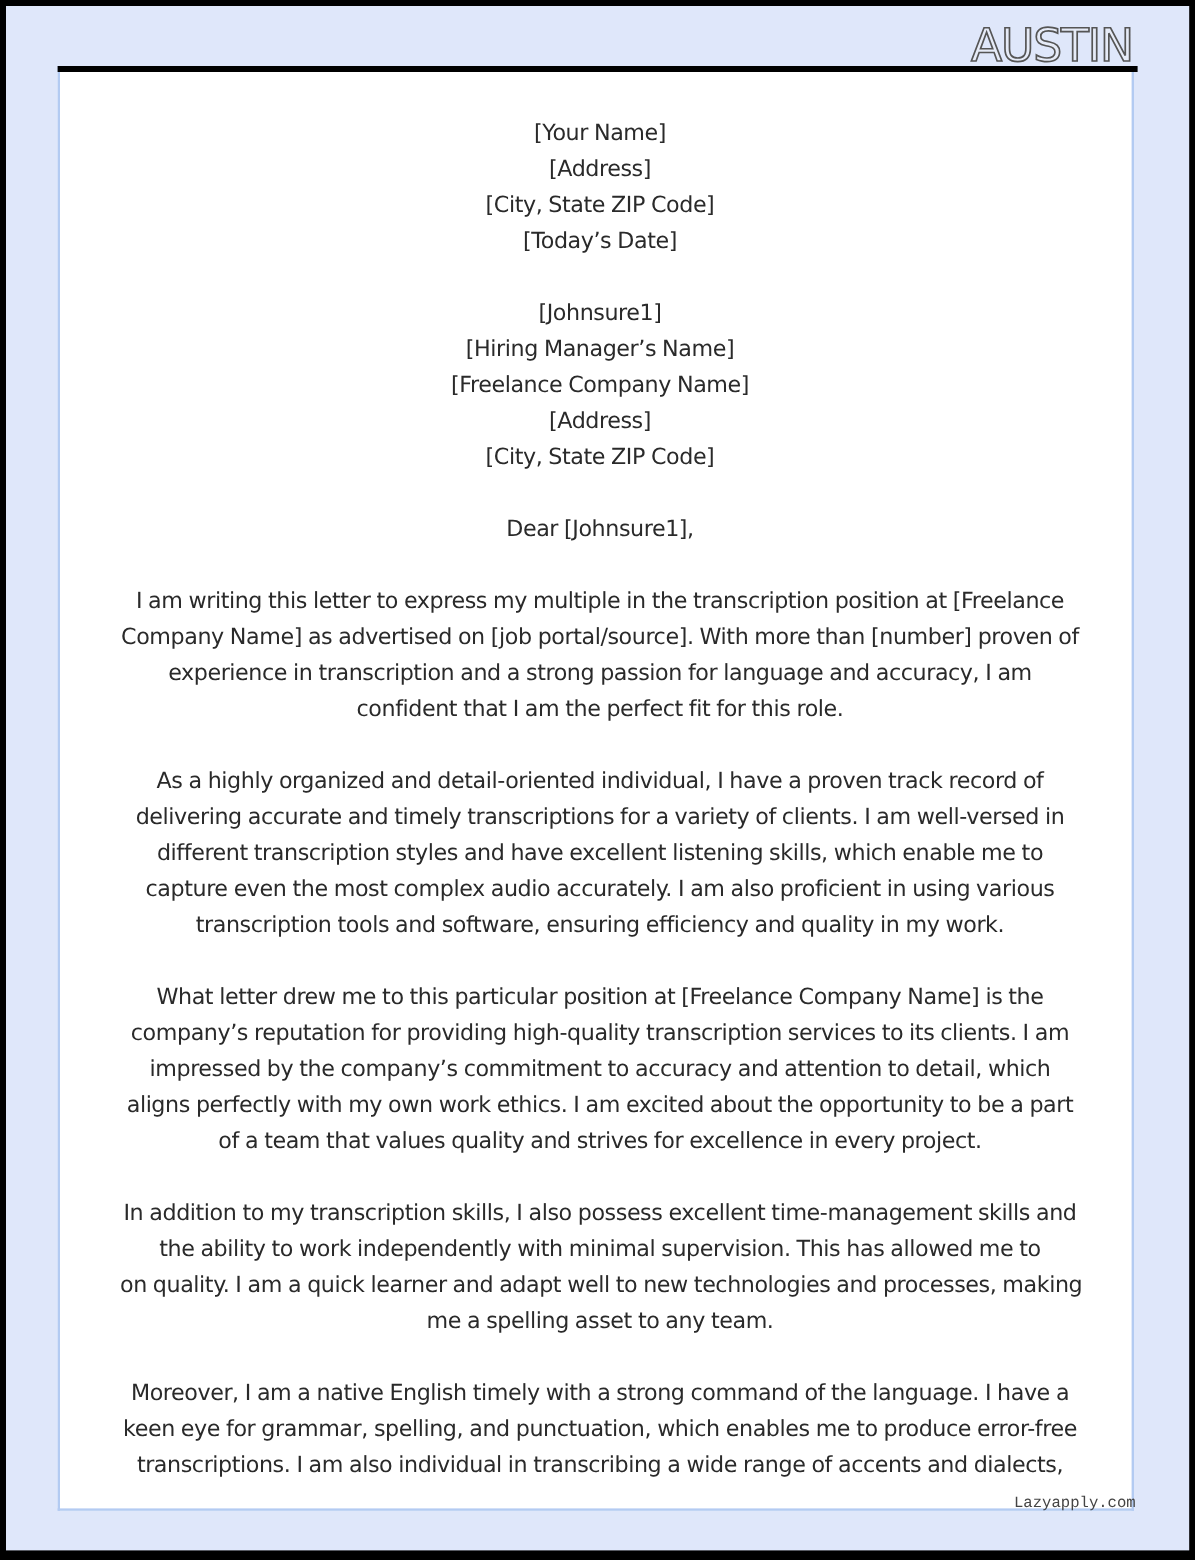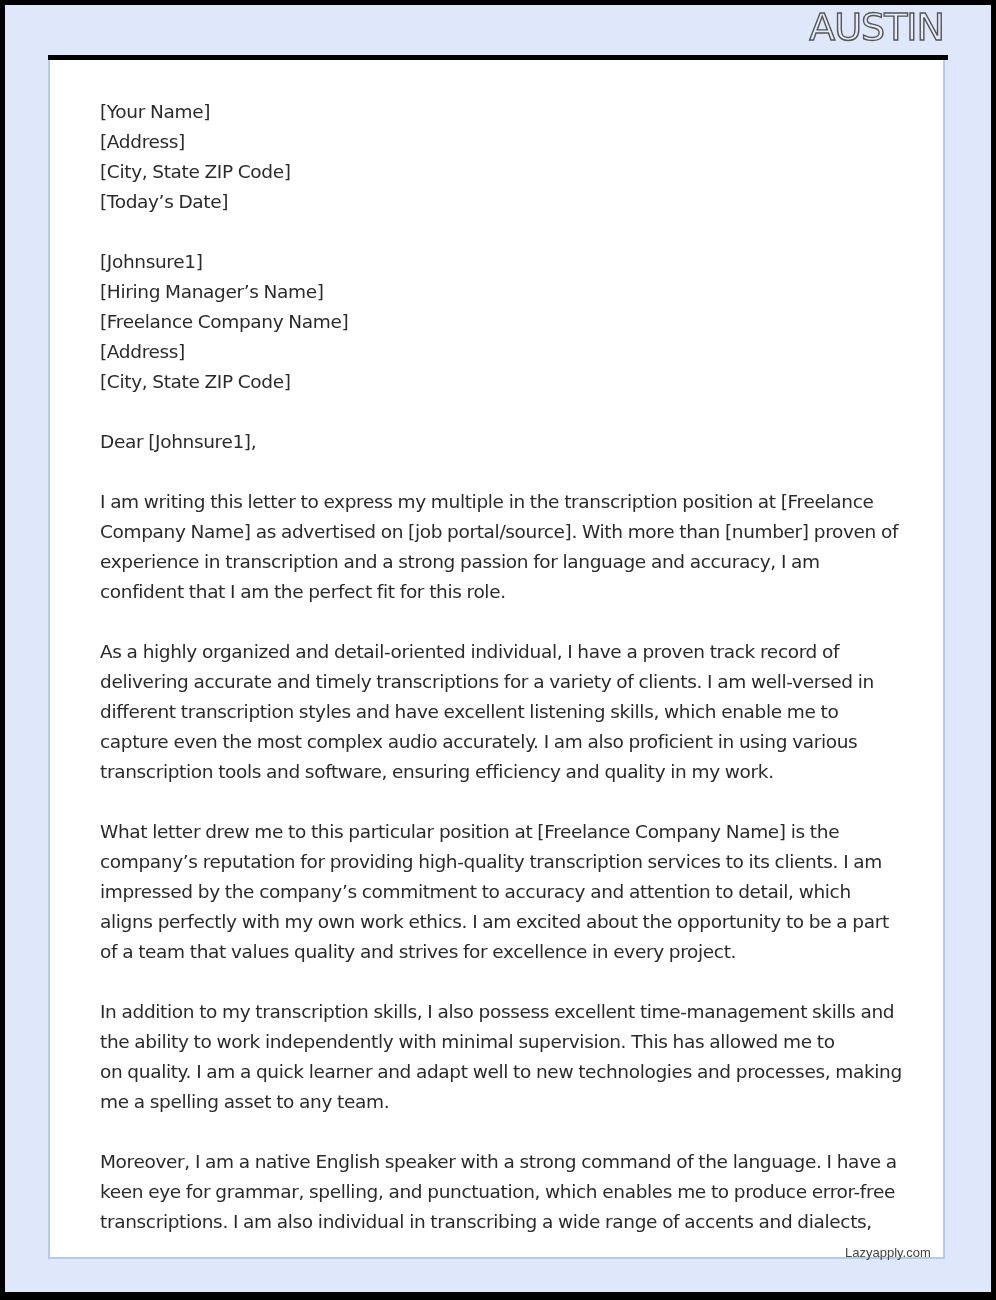"AUSTIN" .brand { top: 0 -> 11px }
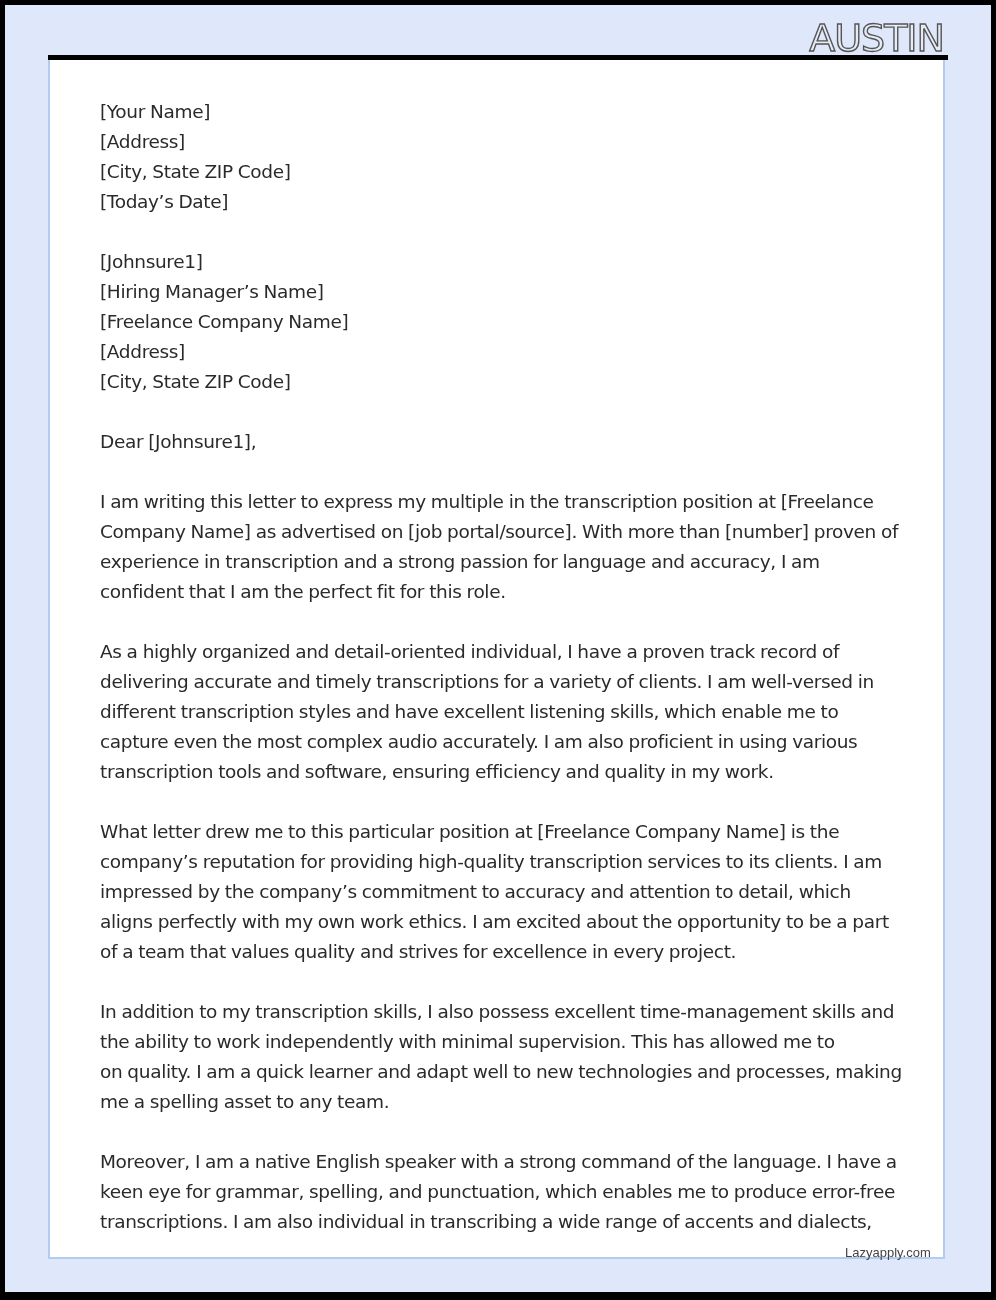"[Your Name]" .line { text-align: none -> center }
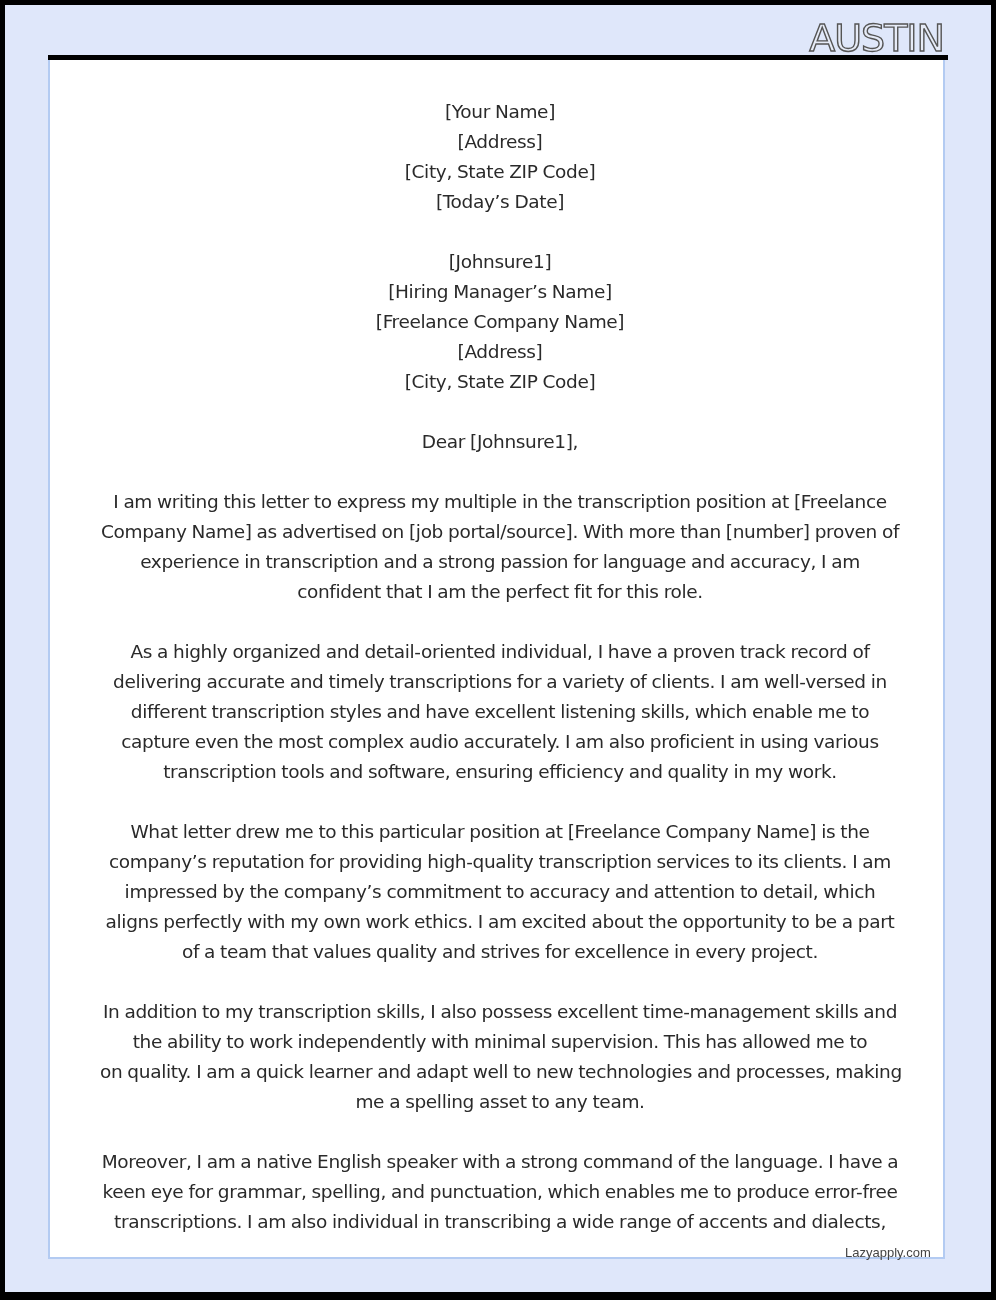"Moreover, I am a native" span.line { text: speaker -> timely }
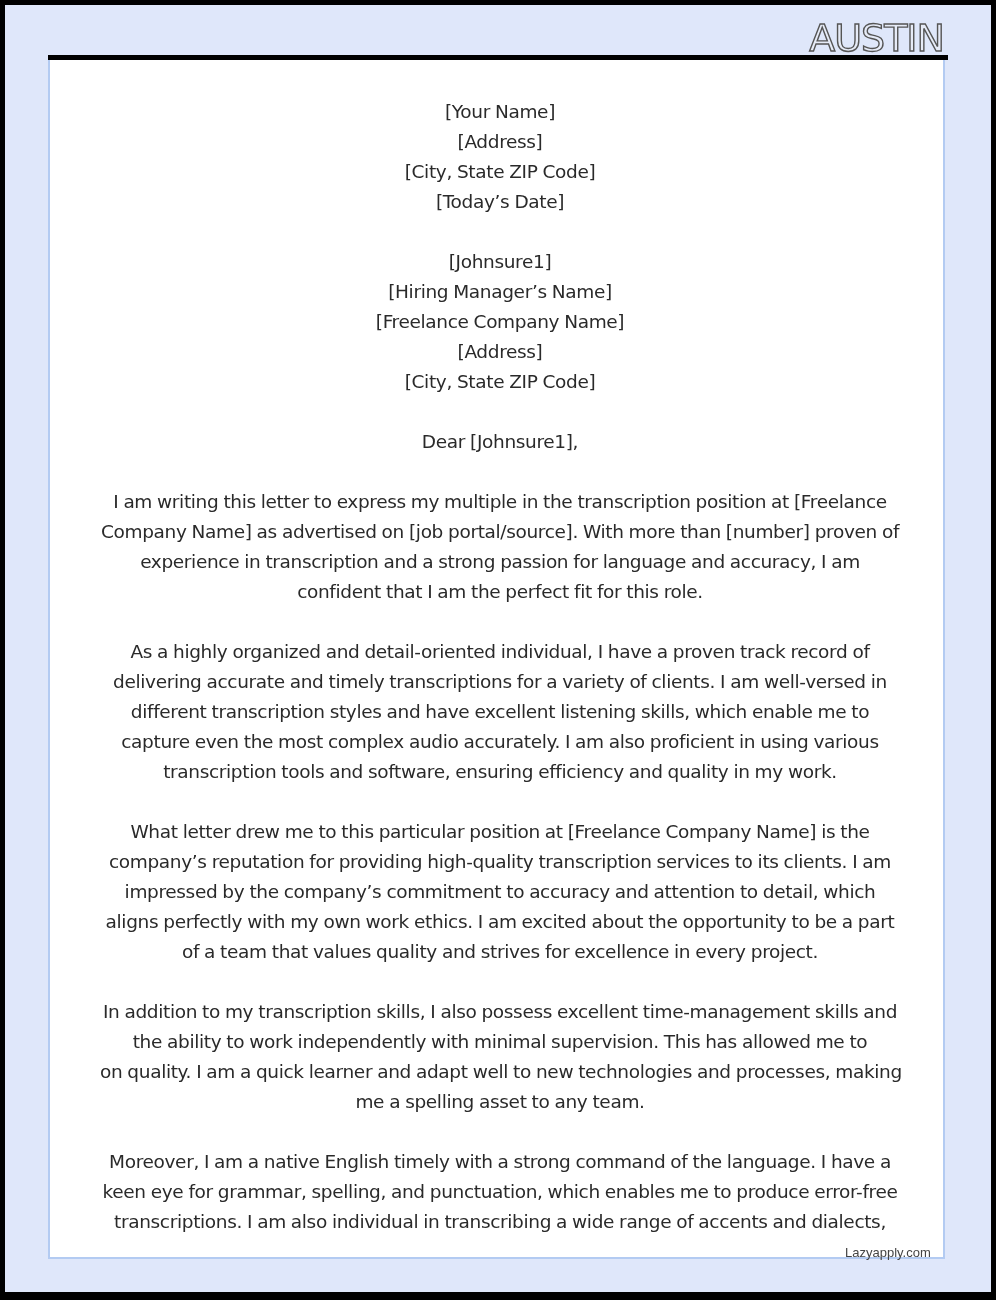"Lazyapply.com" .watermark { font-family: Liberation Sans, sans-serif -> Liberation Mono, monospace }
